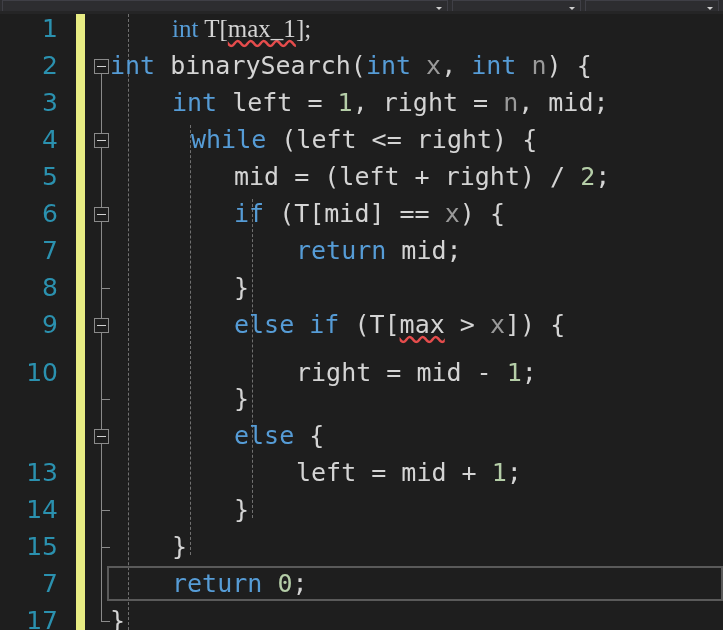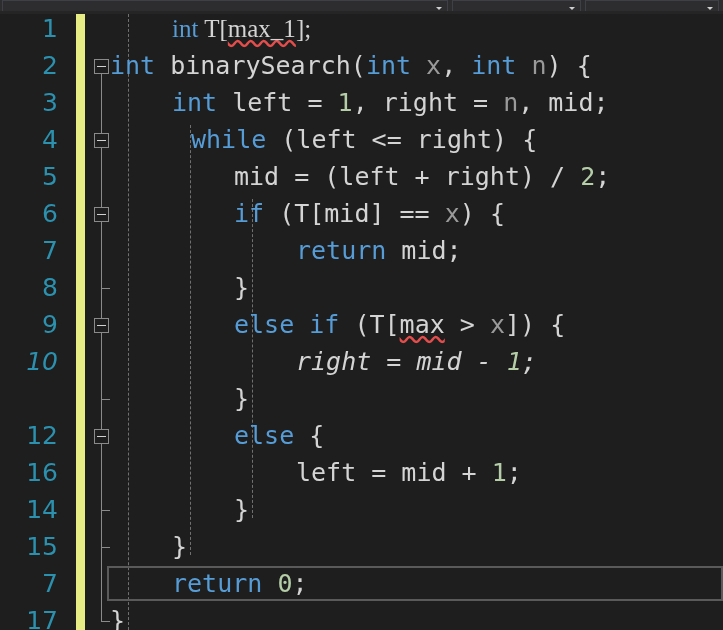"10" div.code-line { font-style: italic -> none; top: 329px -> 340px }
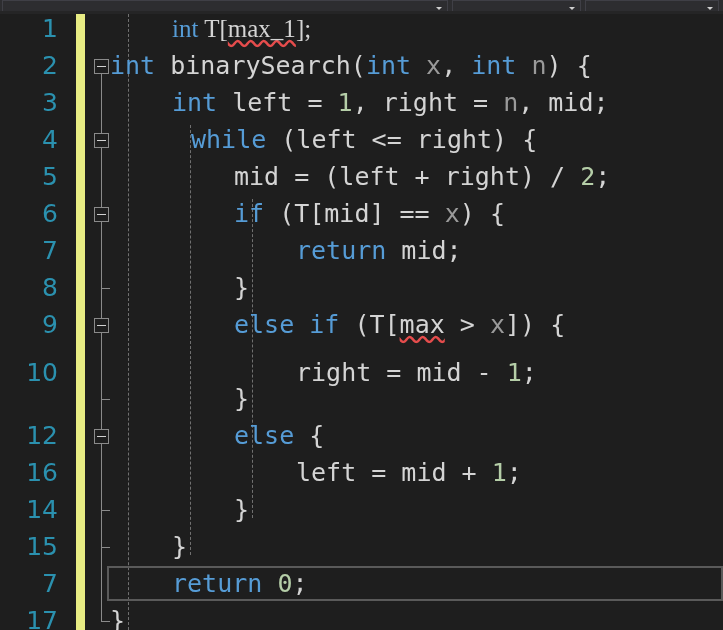"12" div.ln { html: <div>12</div> -> none }
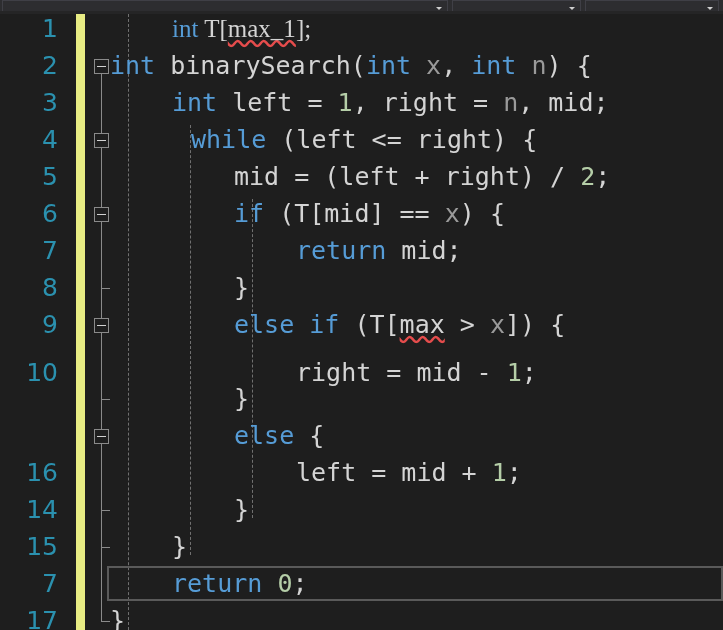"16" div.ln { text: 16 -> 13 }
